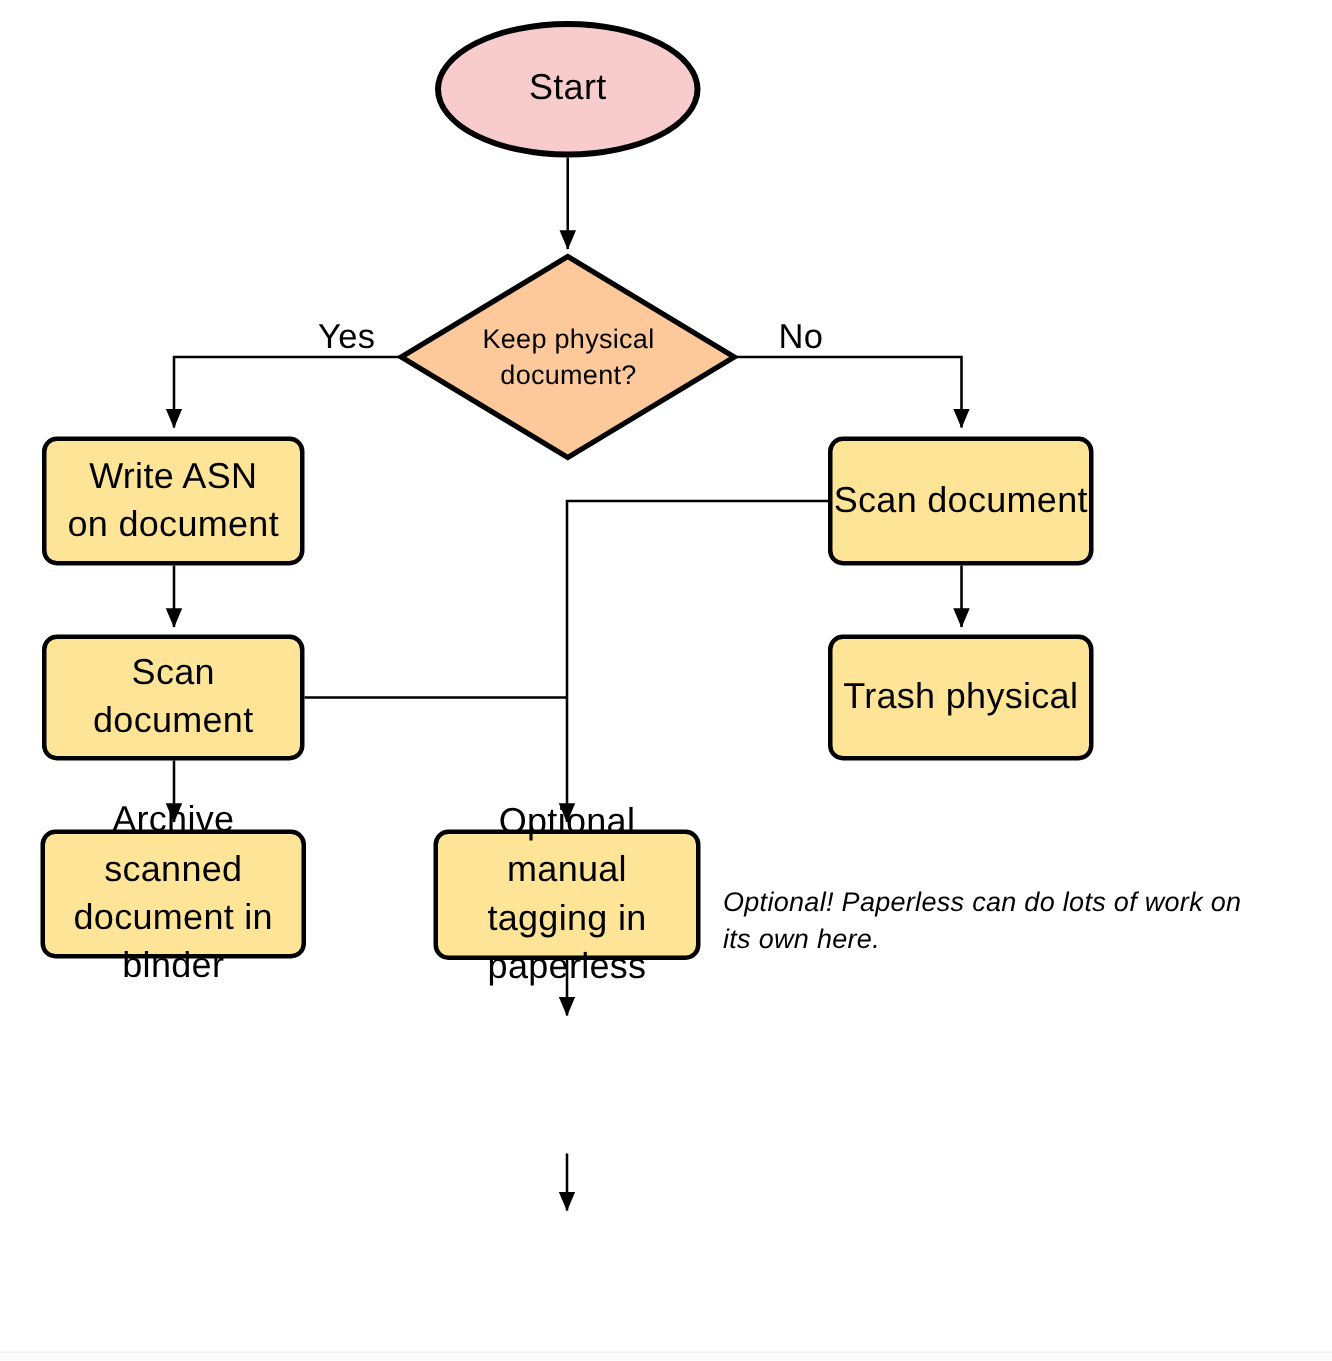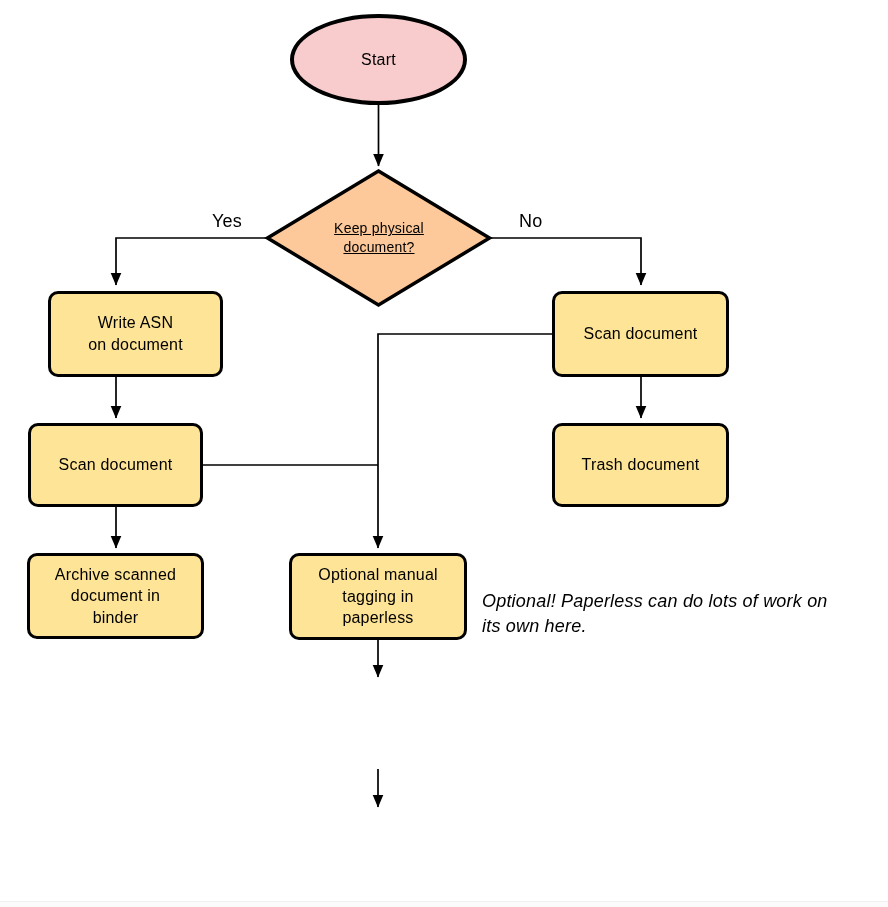"Start" .node { font-size: 16px -> 24px }
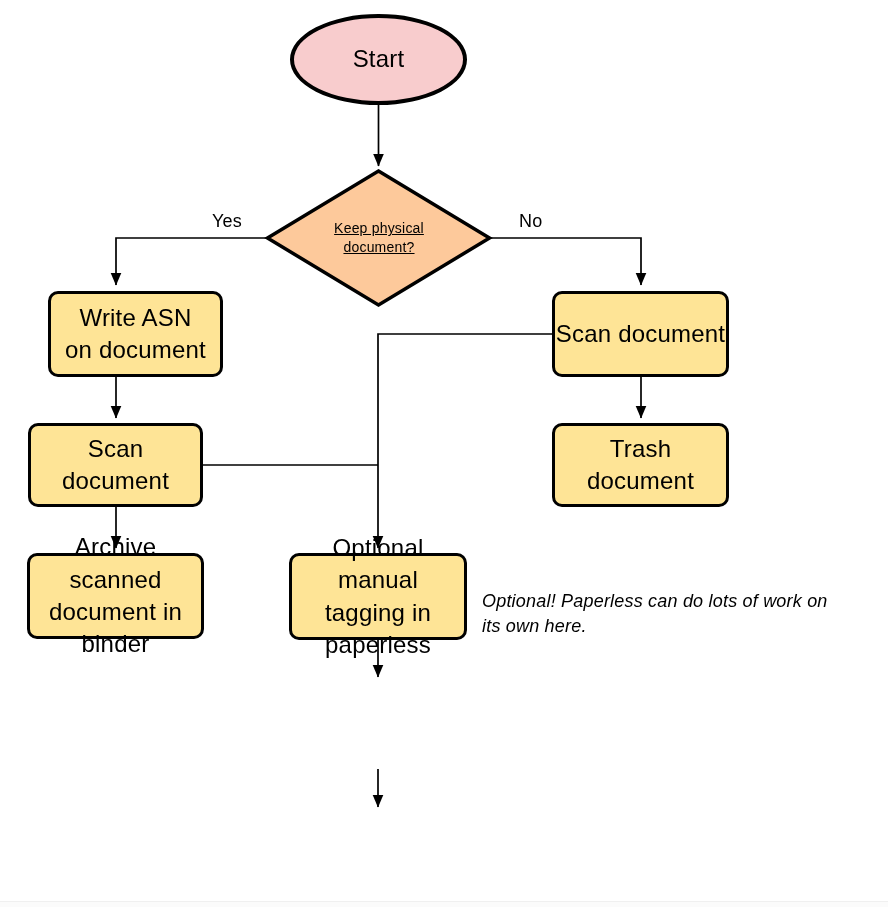"Yes" .edge-label { font-size: 18px -> 23px }
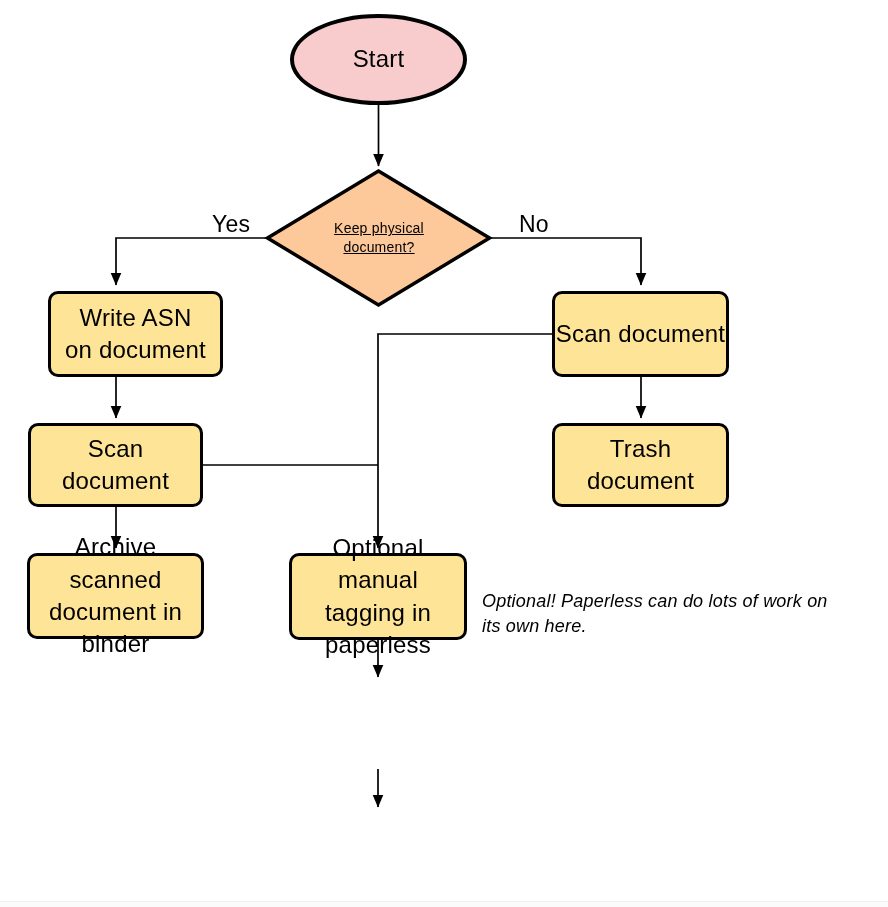"Keep physical" .decision-label { font-size: 14px -> 18px; text-decoration: underline -> none }
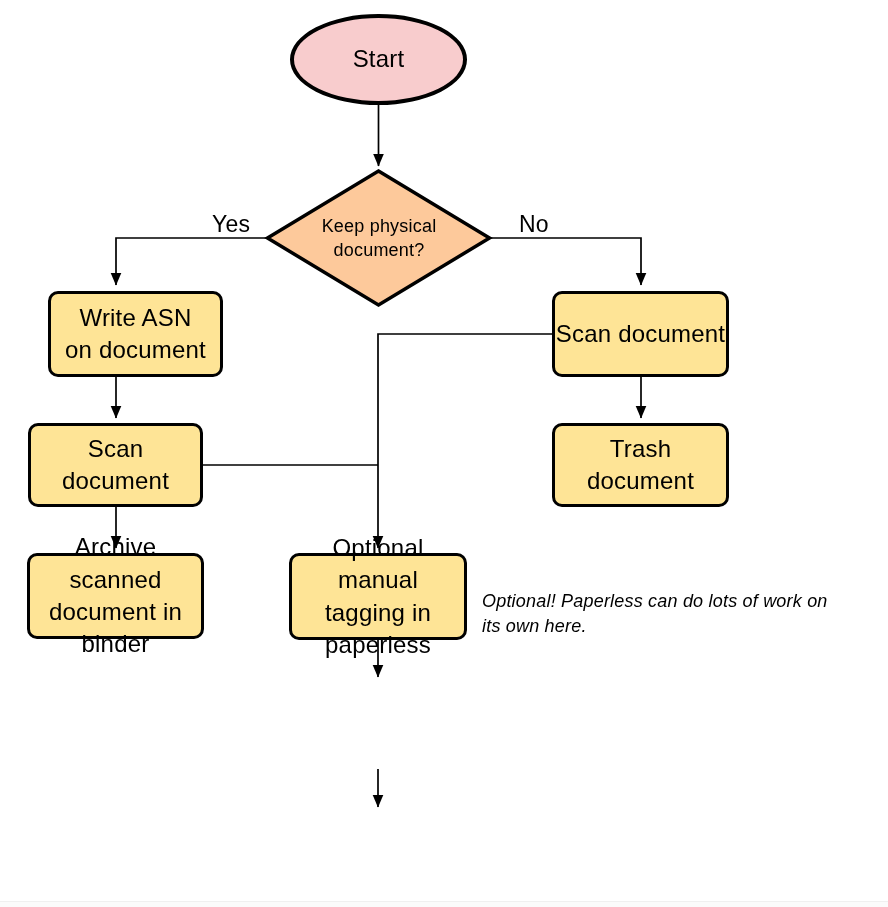"Write ASN" div.node { margin-left: 20px -> none }
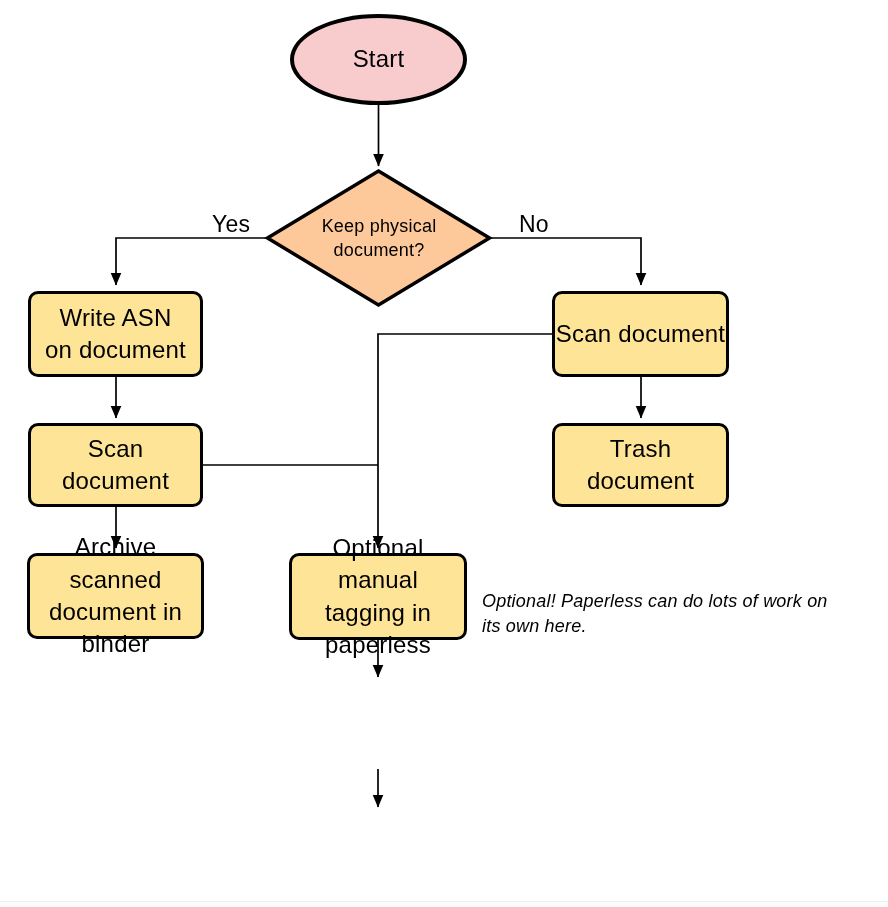"Trash document" span { text: document -> physical }
